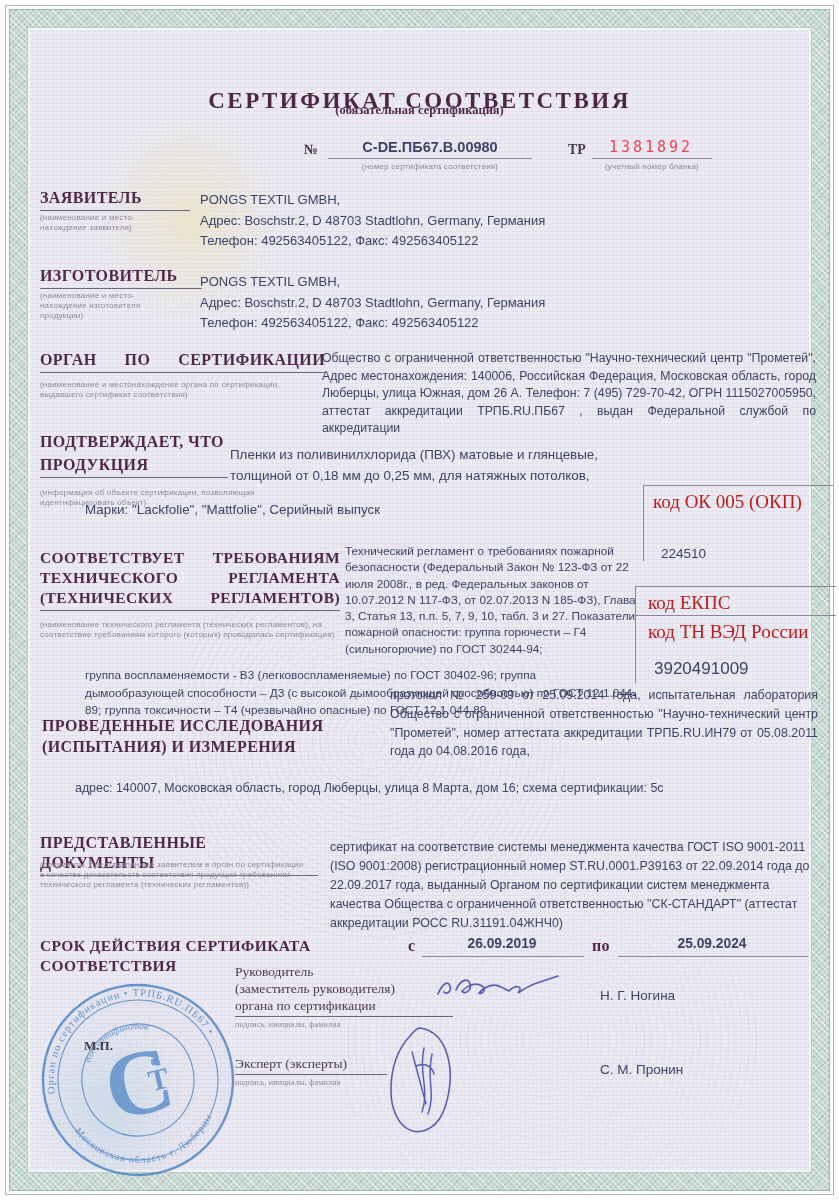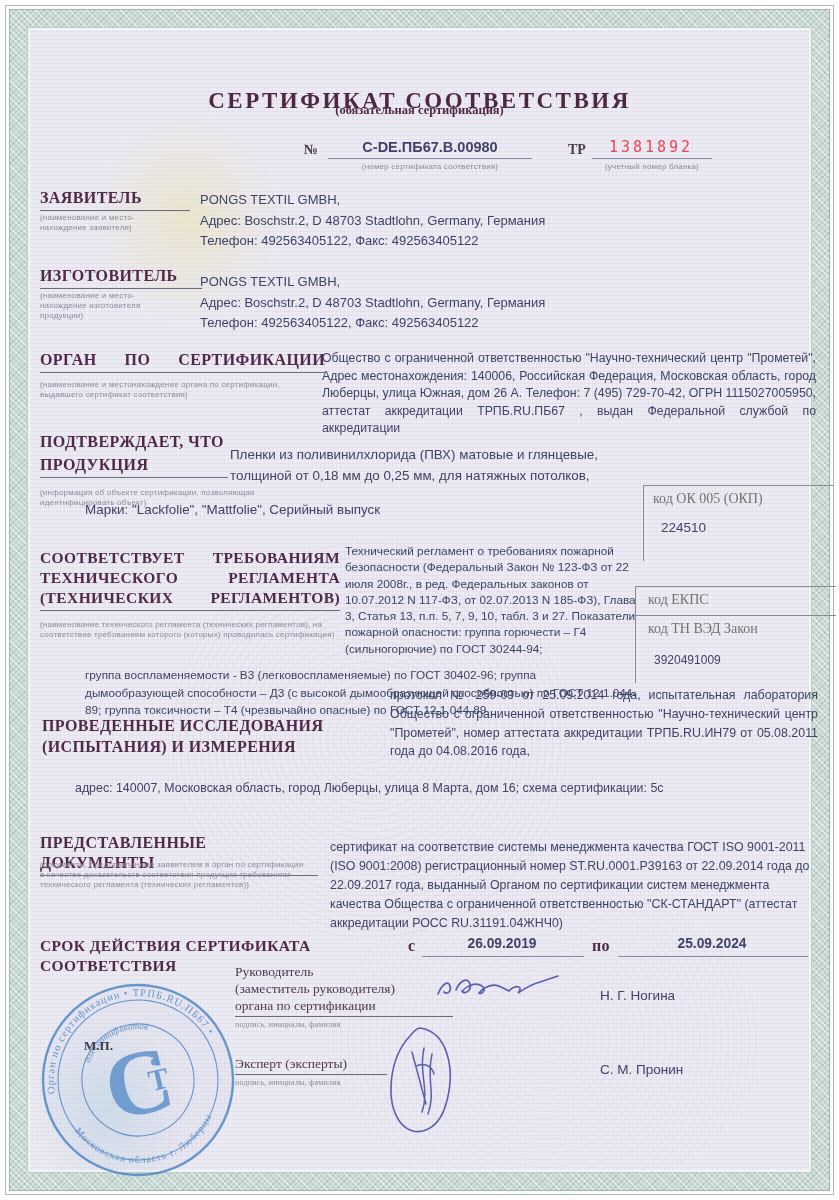"код ОК 005 (ОКП)" .codebox-label { color: #737373 -> #b91c1c; font-size: 14px -> 19px }
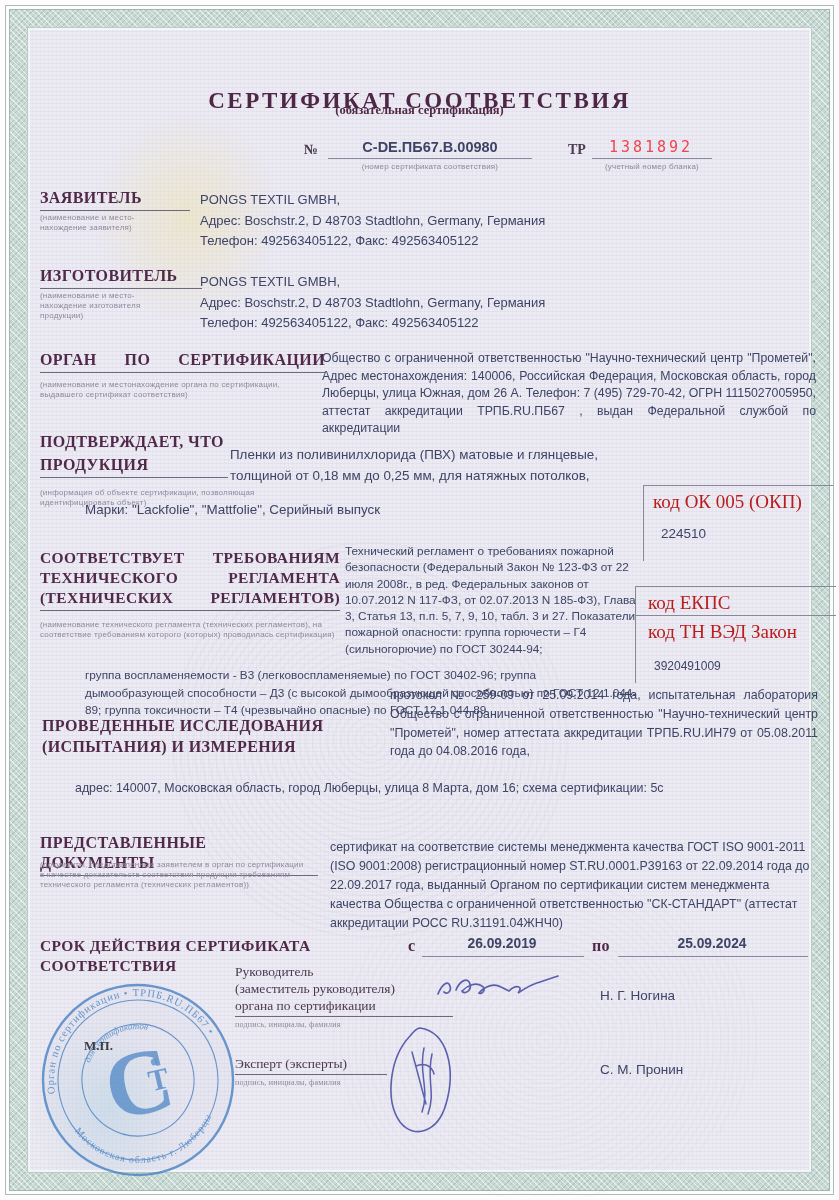"224510" div.content { margin: 13px 0 0 8px -> 33px 0 0 8px }
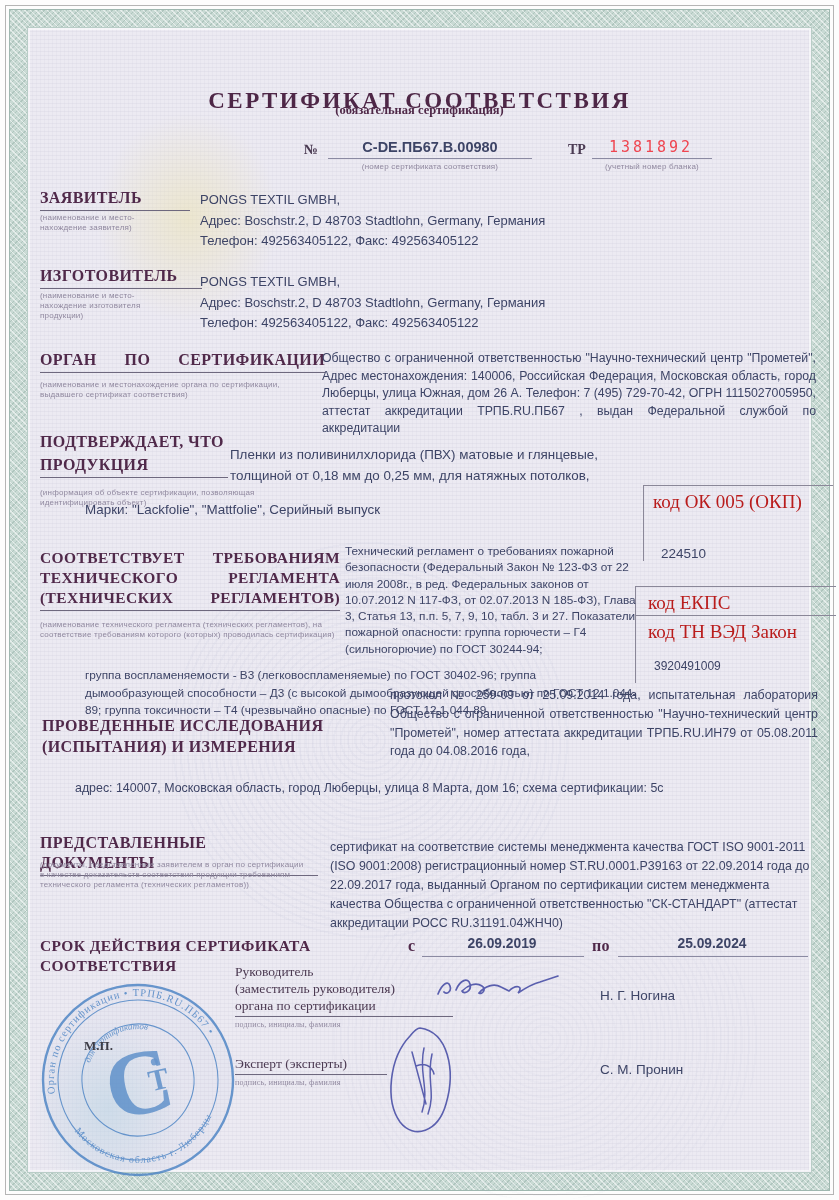"код ТН ВЭД Закон" div.codebox-label { text: Закон -> России }
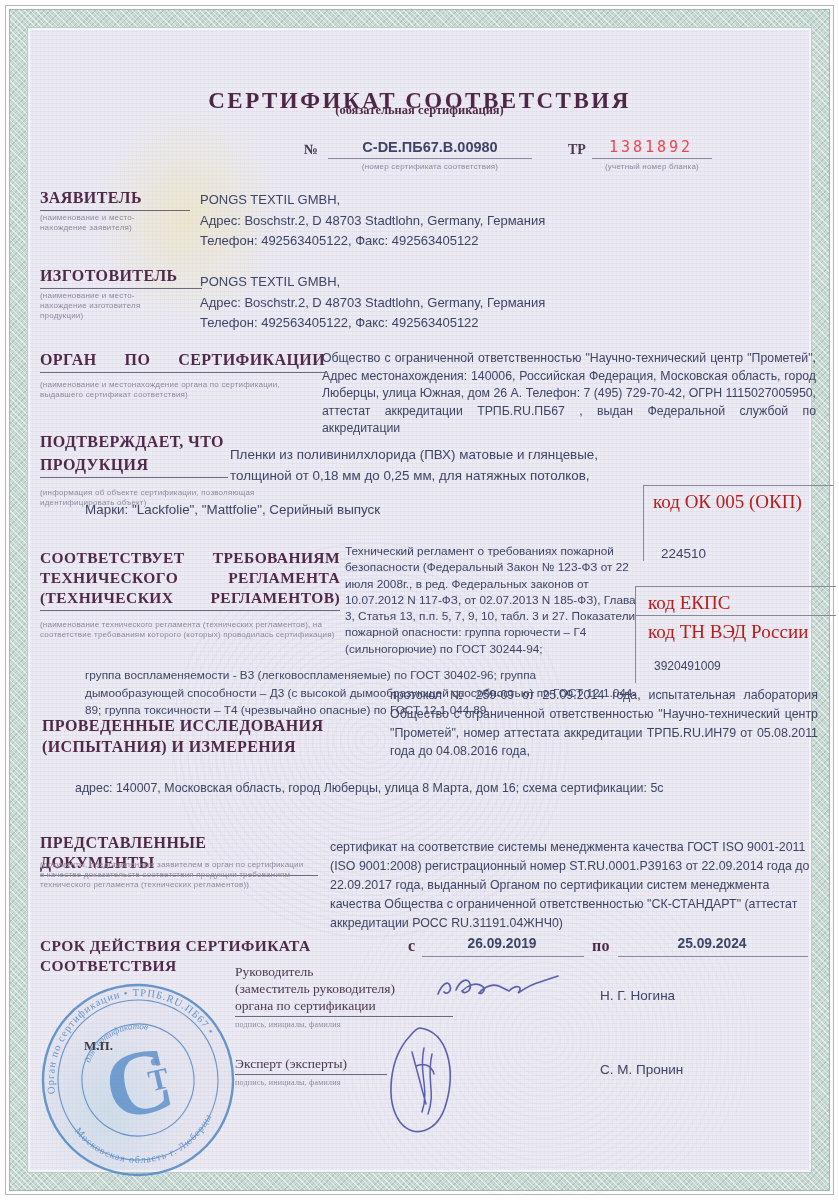"3920491009" div.content { font-size: 12px -> 17px }
